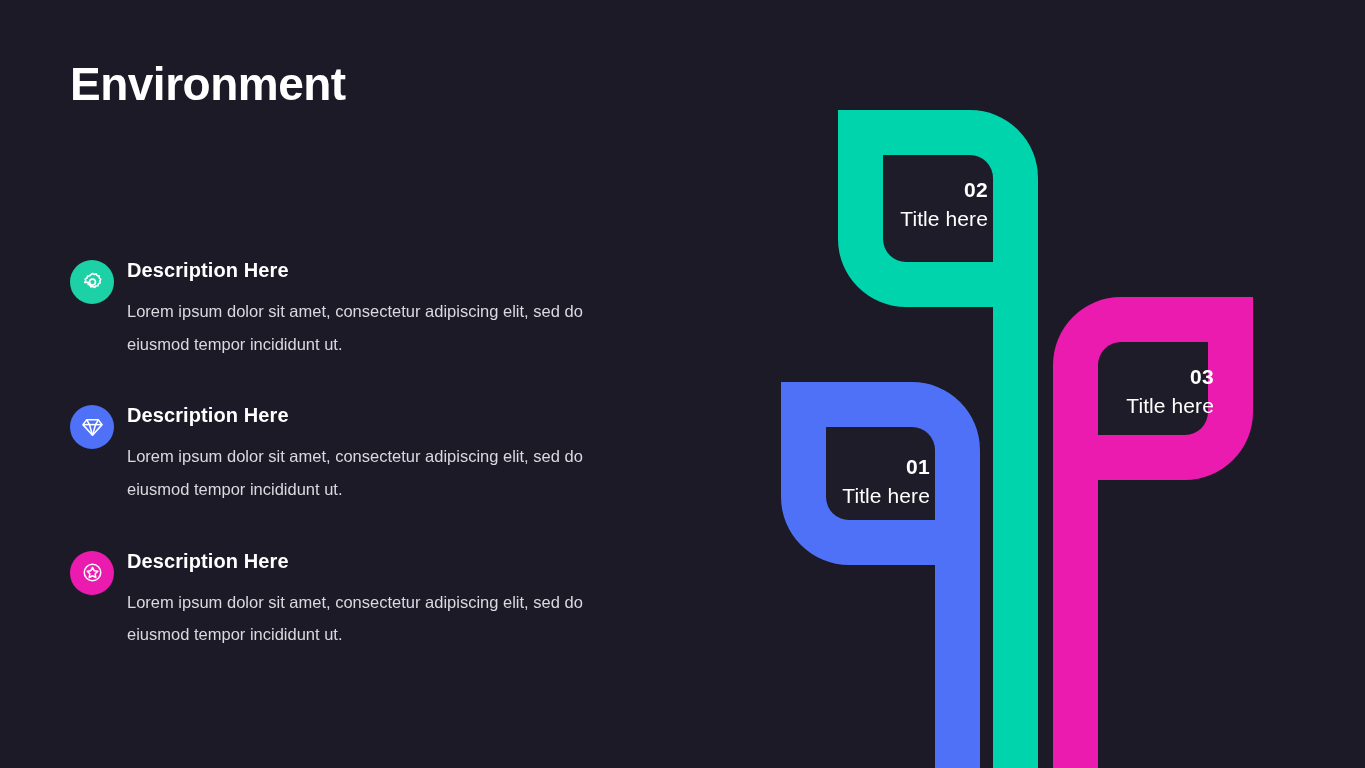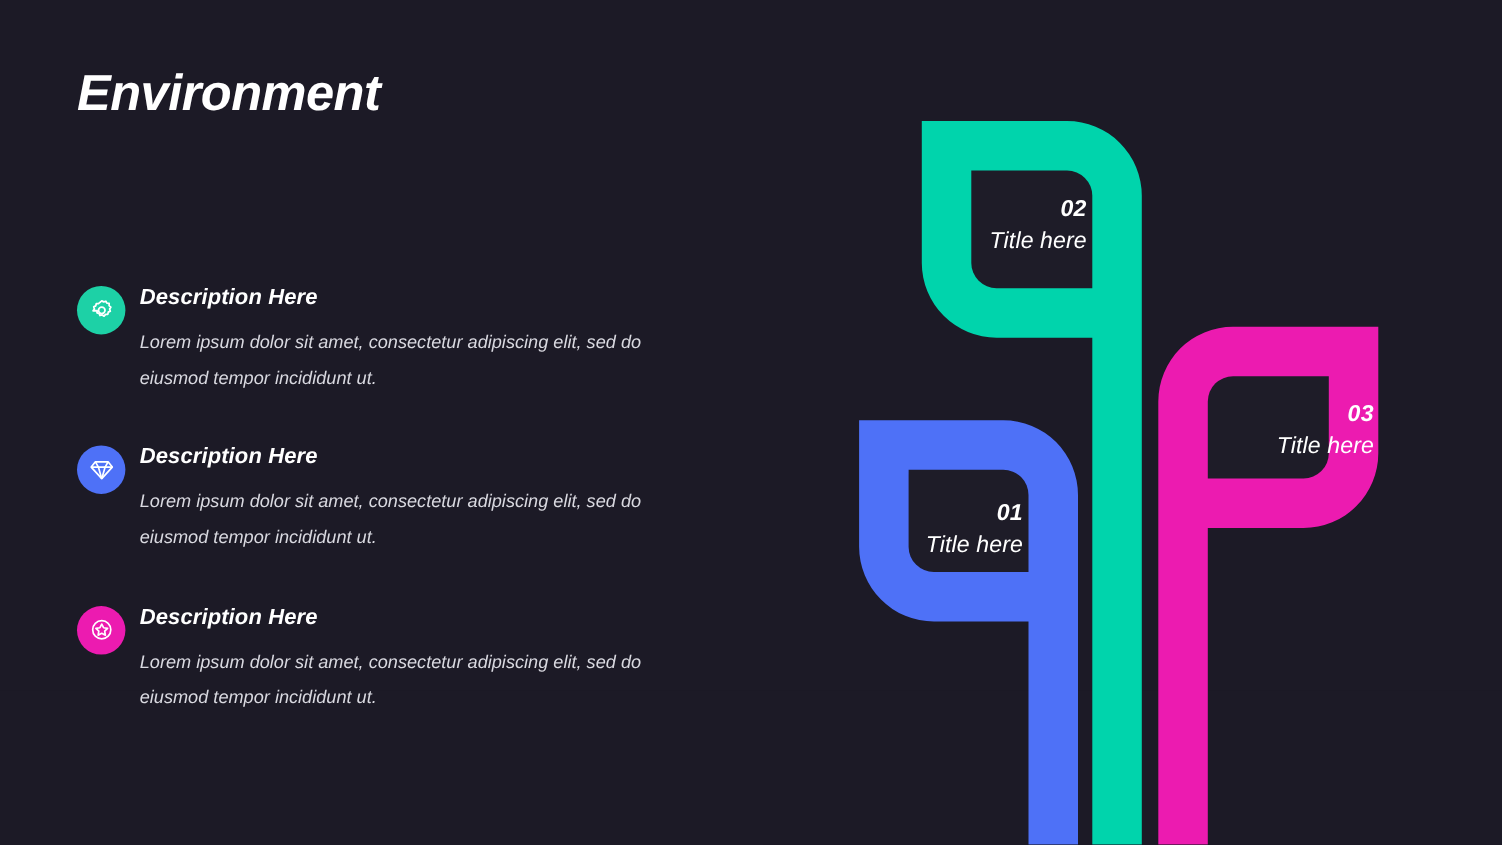"Environment" .slide { font-style: italic -> none }
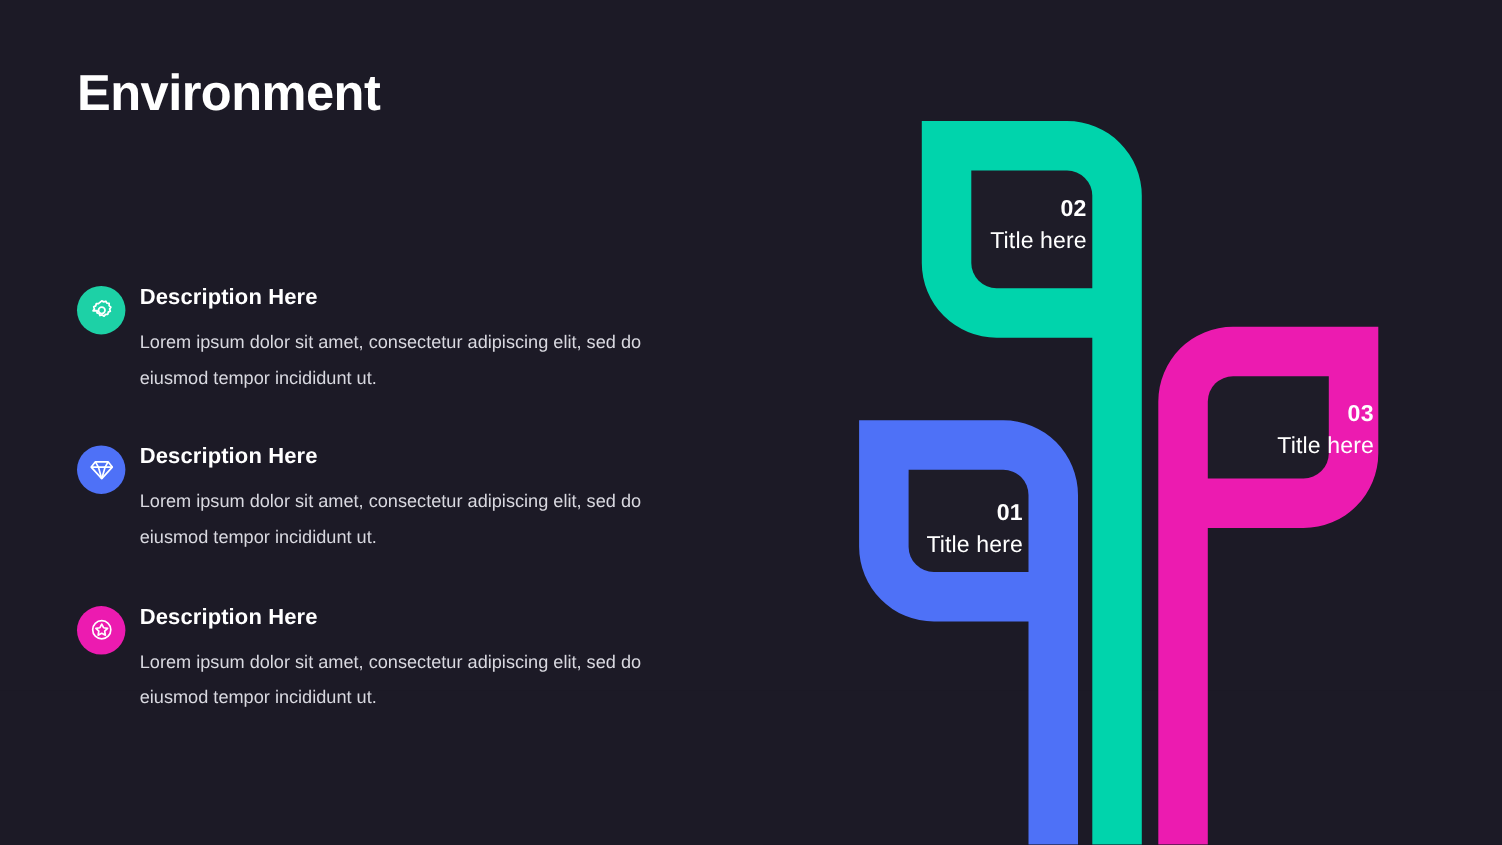"03" #card-text-03 { left: 1099px -> 1064px }
